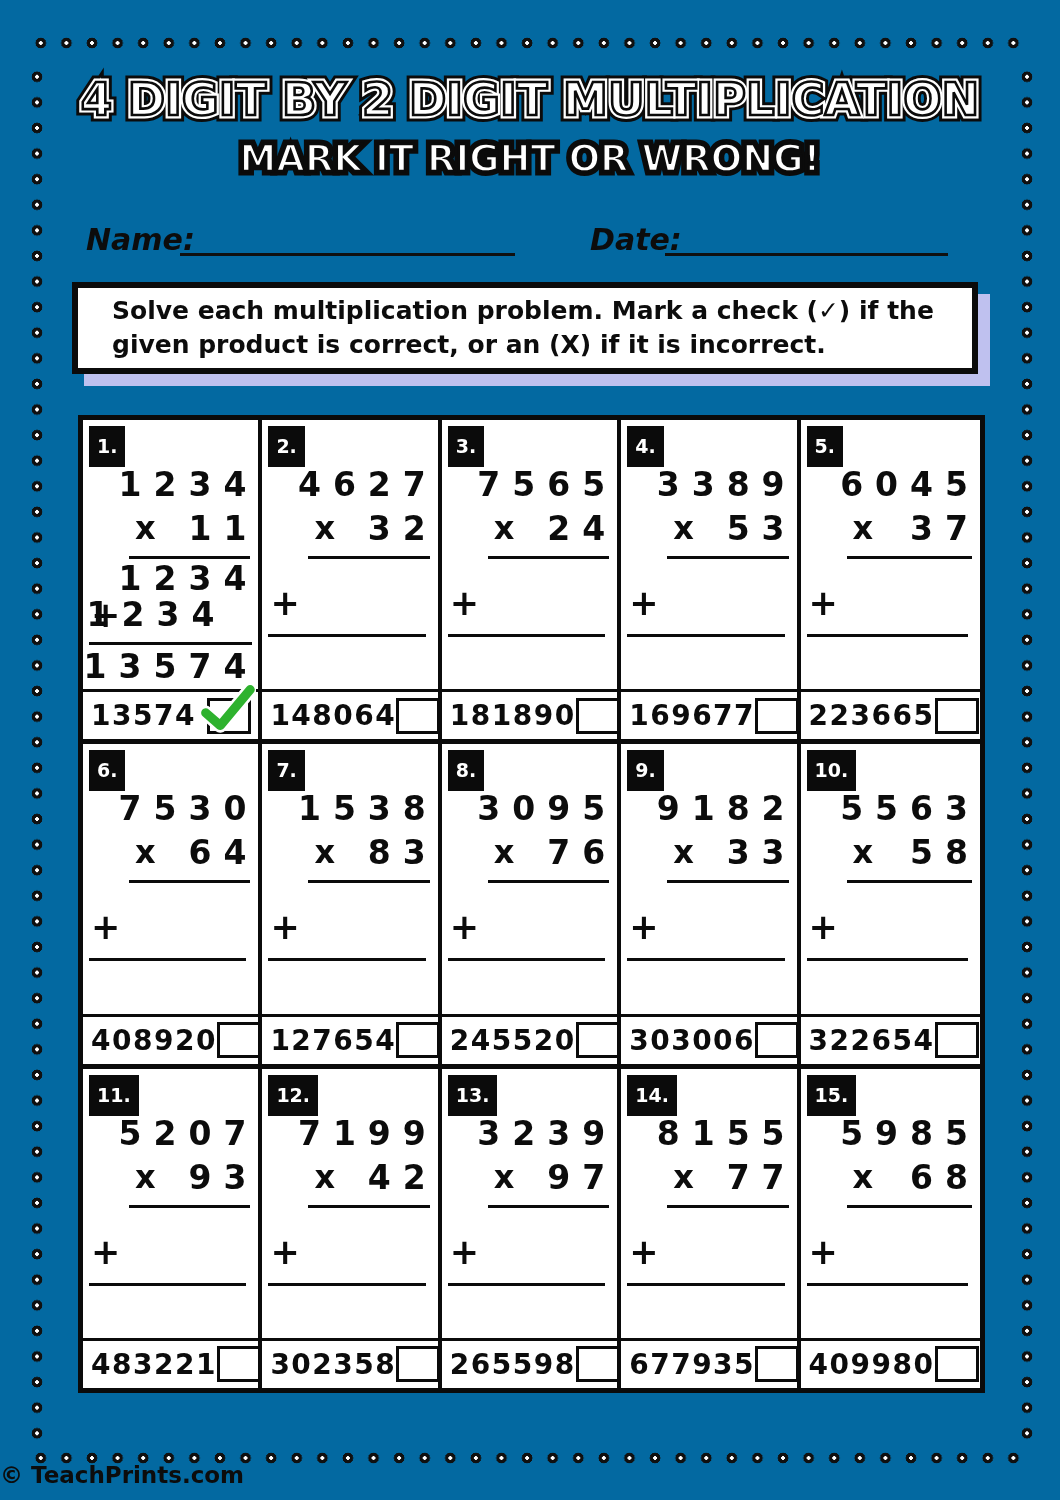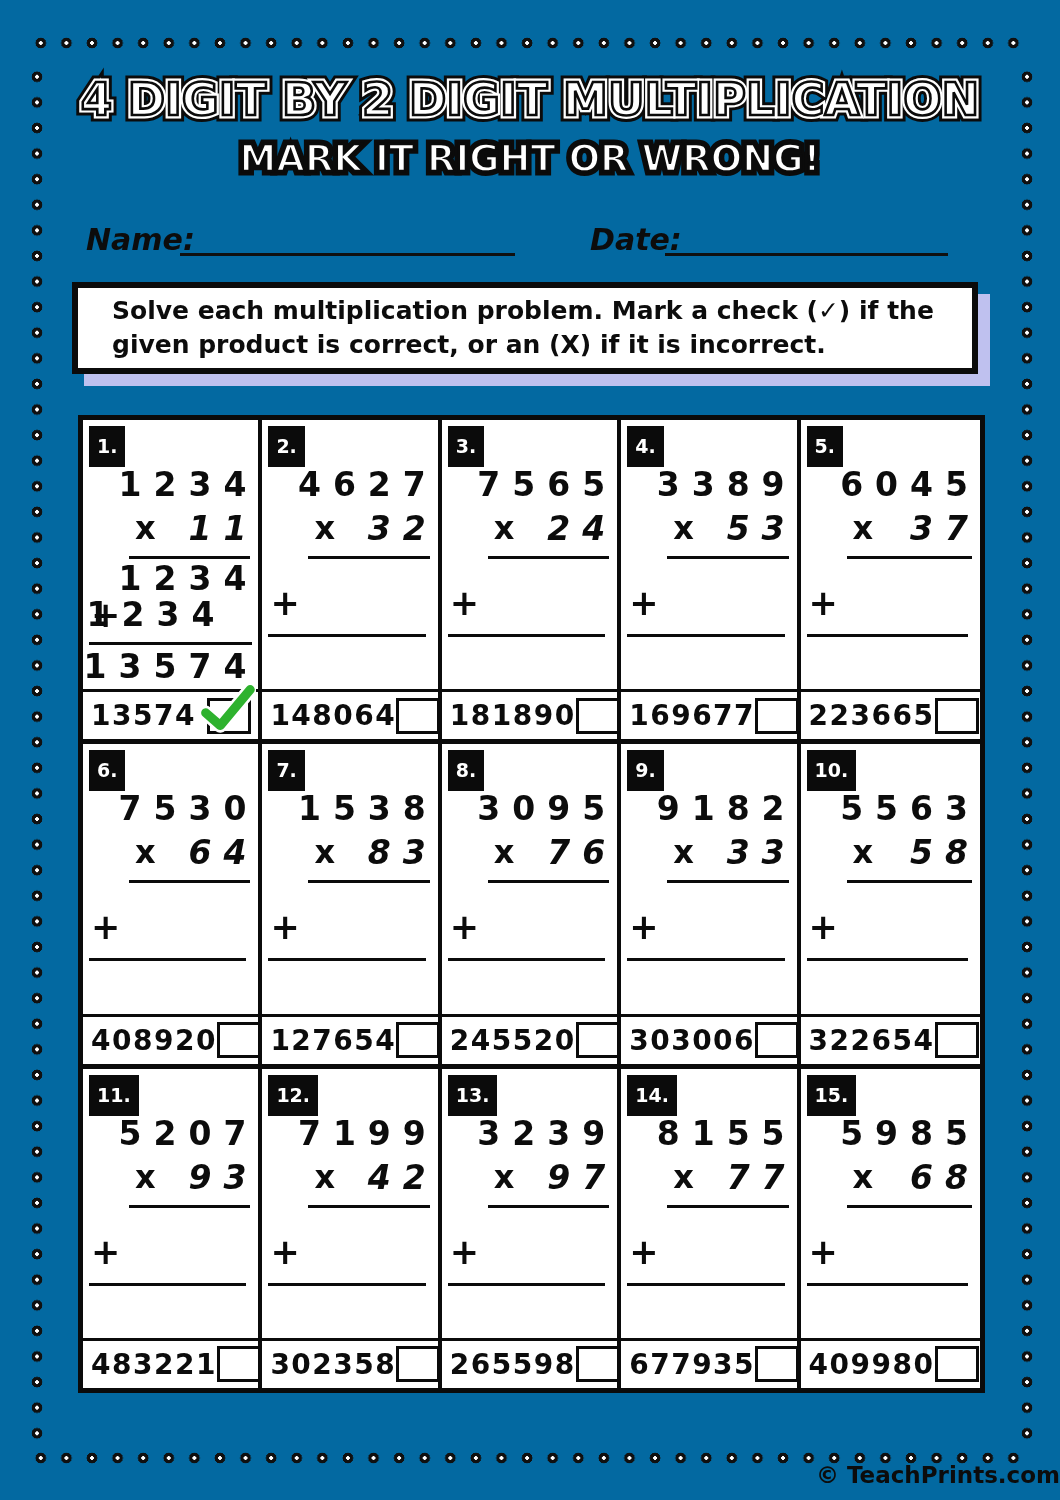"11" .m2 { font-style: italic -> none }
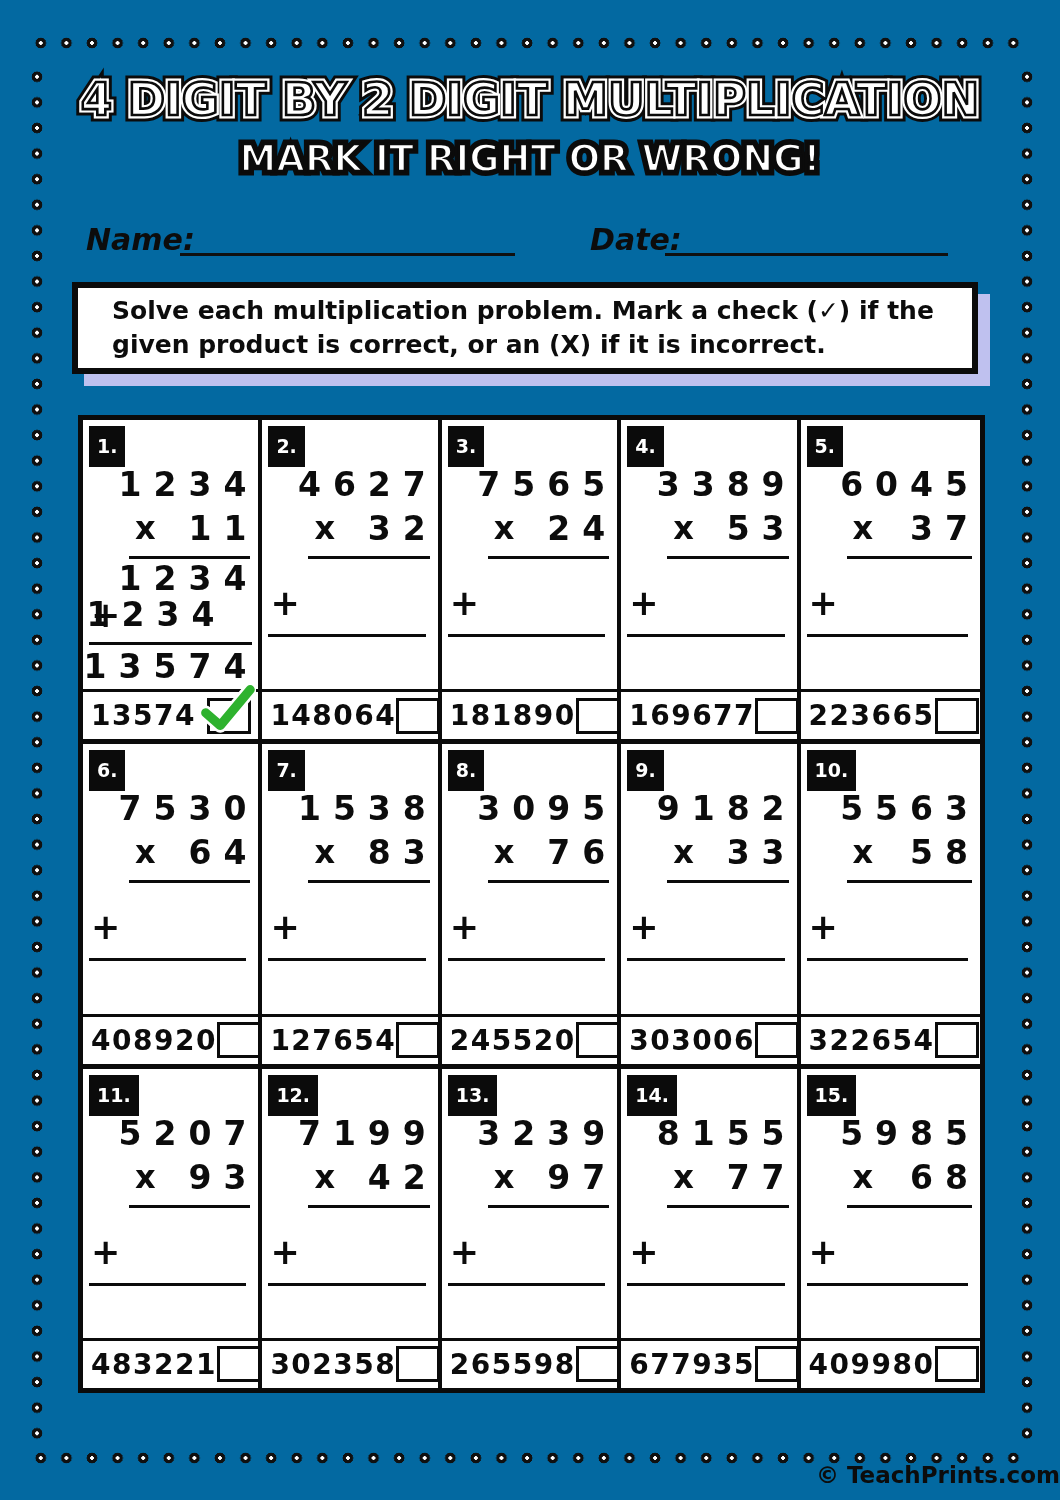"© TeachPrints.com" .footer { text-align: right -> left }
